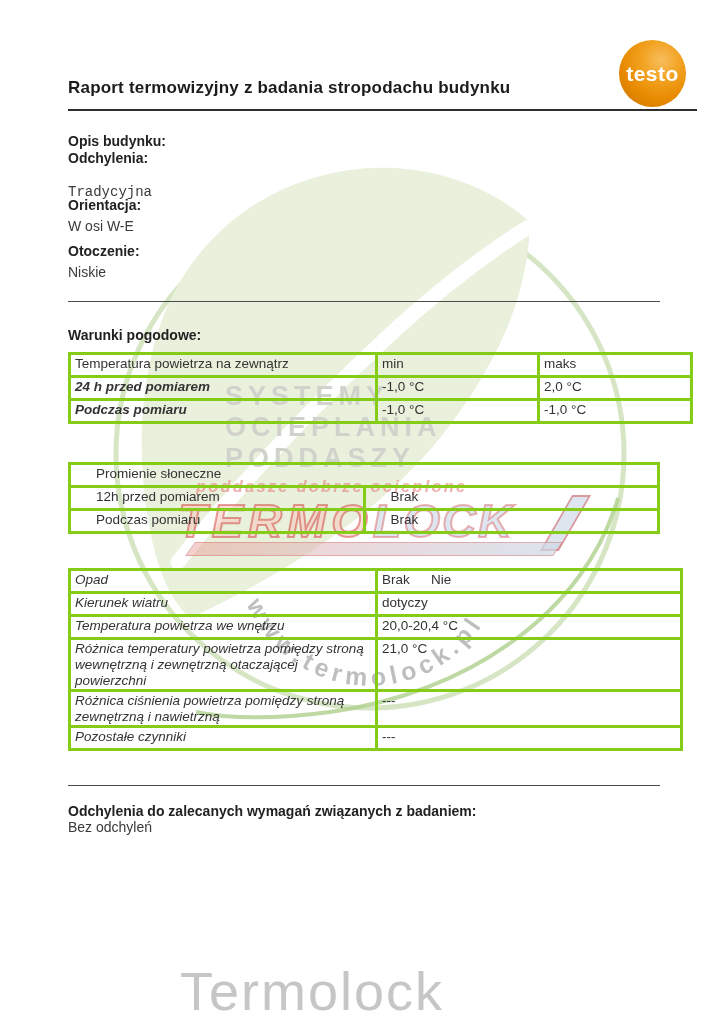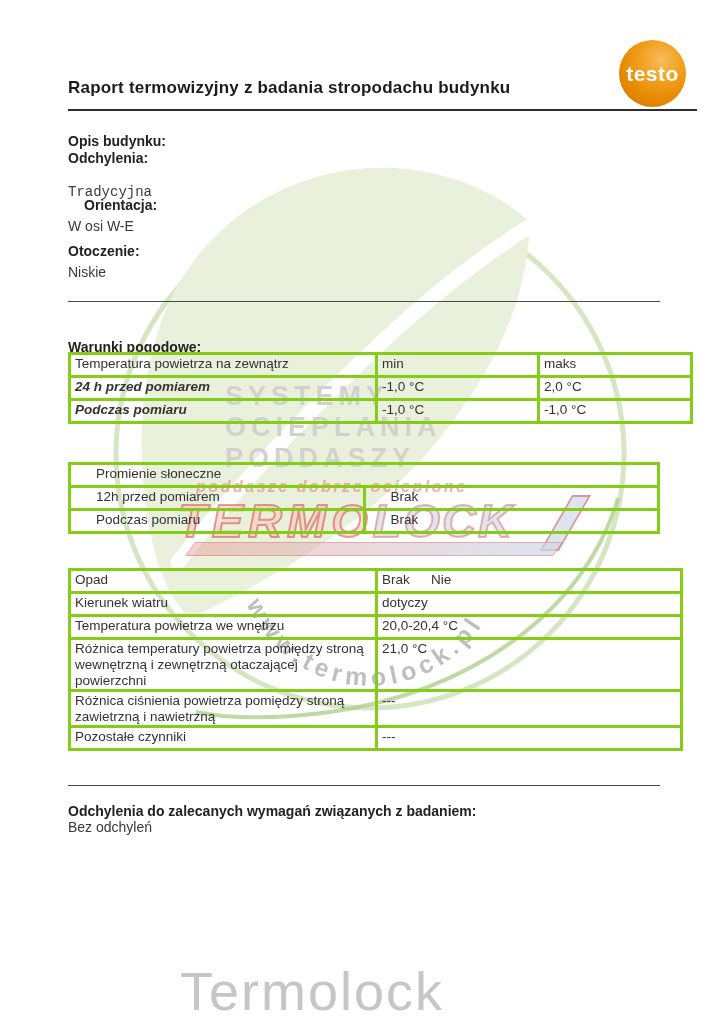"Orientacja:" div.lbl { margin-left: 16px -> none }
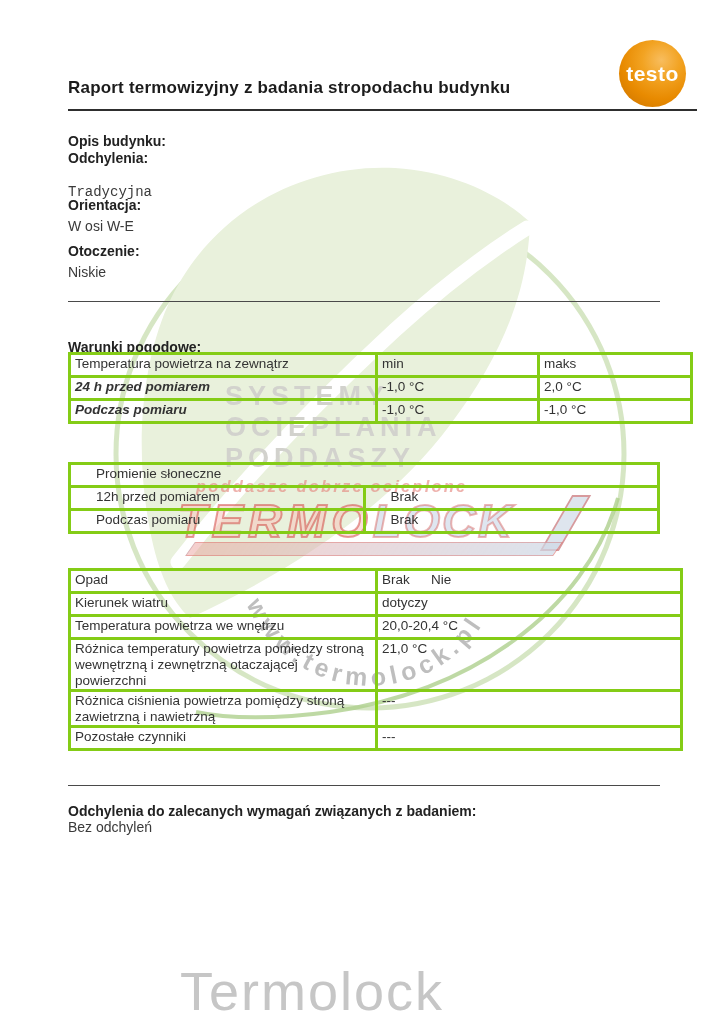"Warunki pogodowe:" div.lbl { margin-top: 12px -> none }
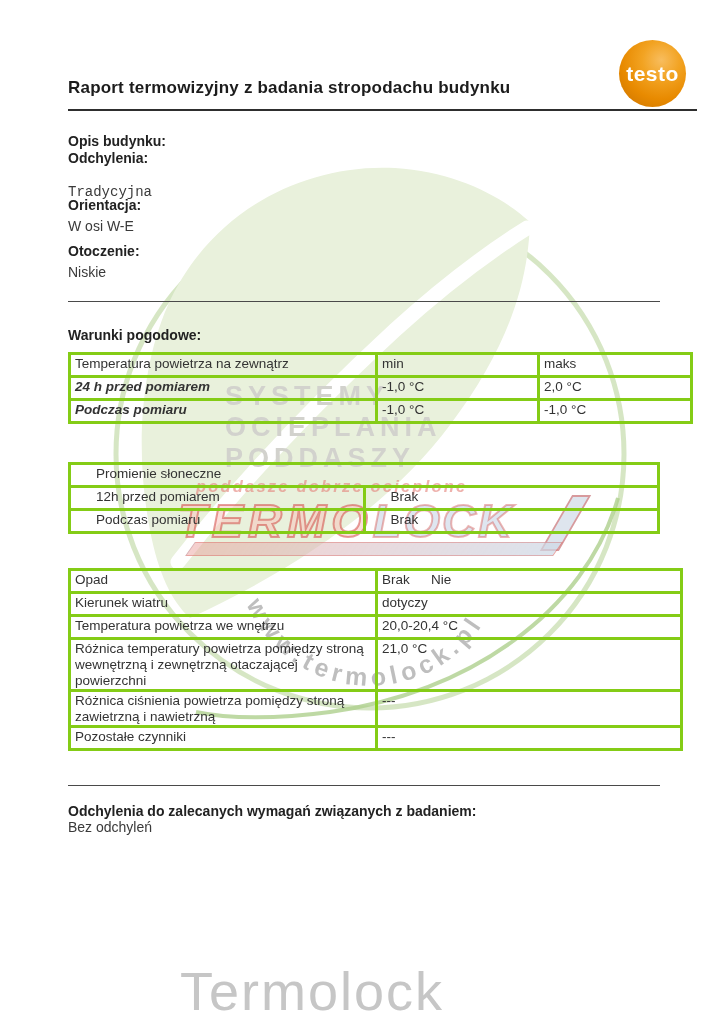"Opad" .t3 .c0 { font-style: none -> italic }
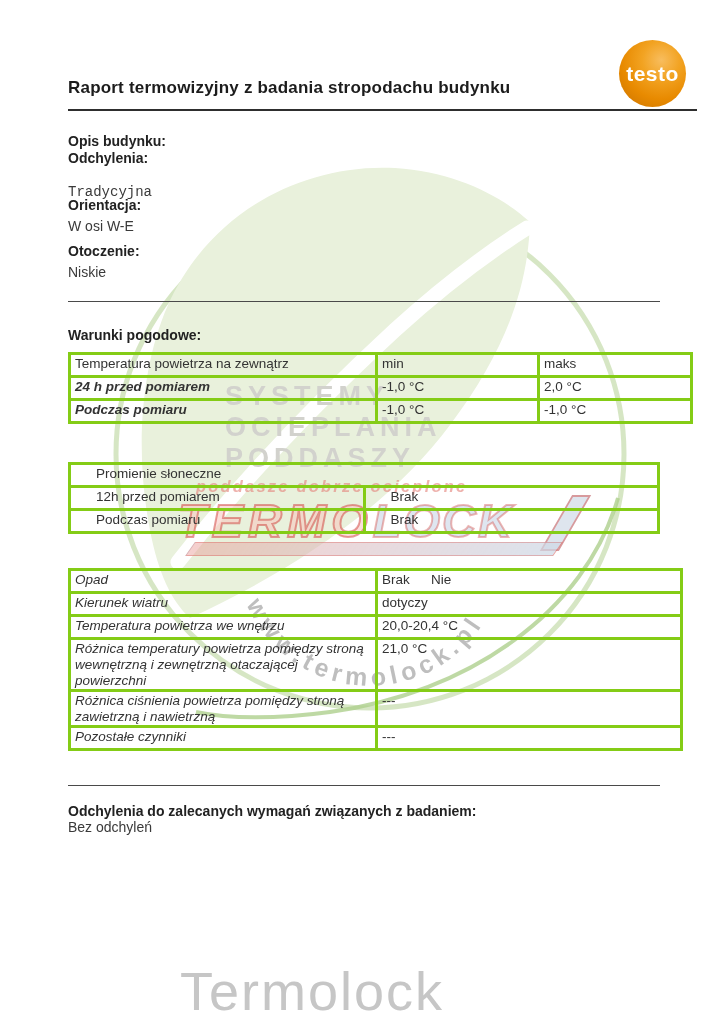"Różnica ciśnienia powietrza pomiędzy" td.c0 { text: zawietrzną -> zewnętrzną }
